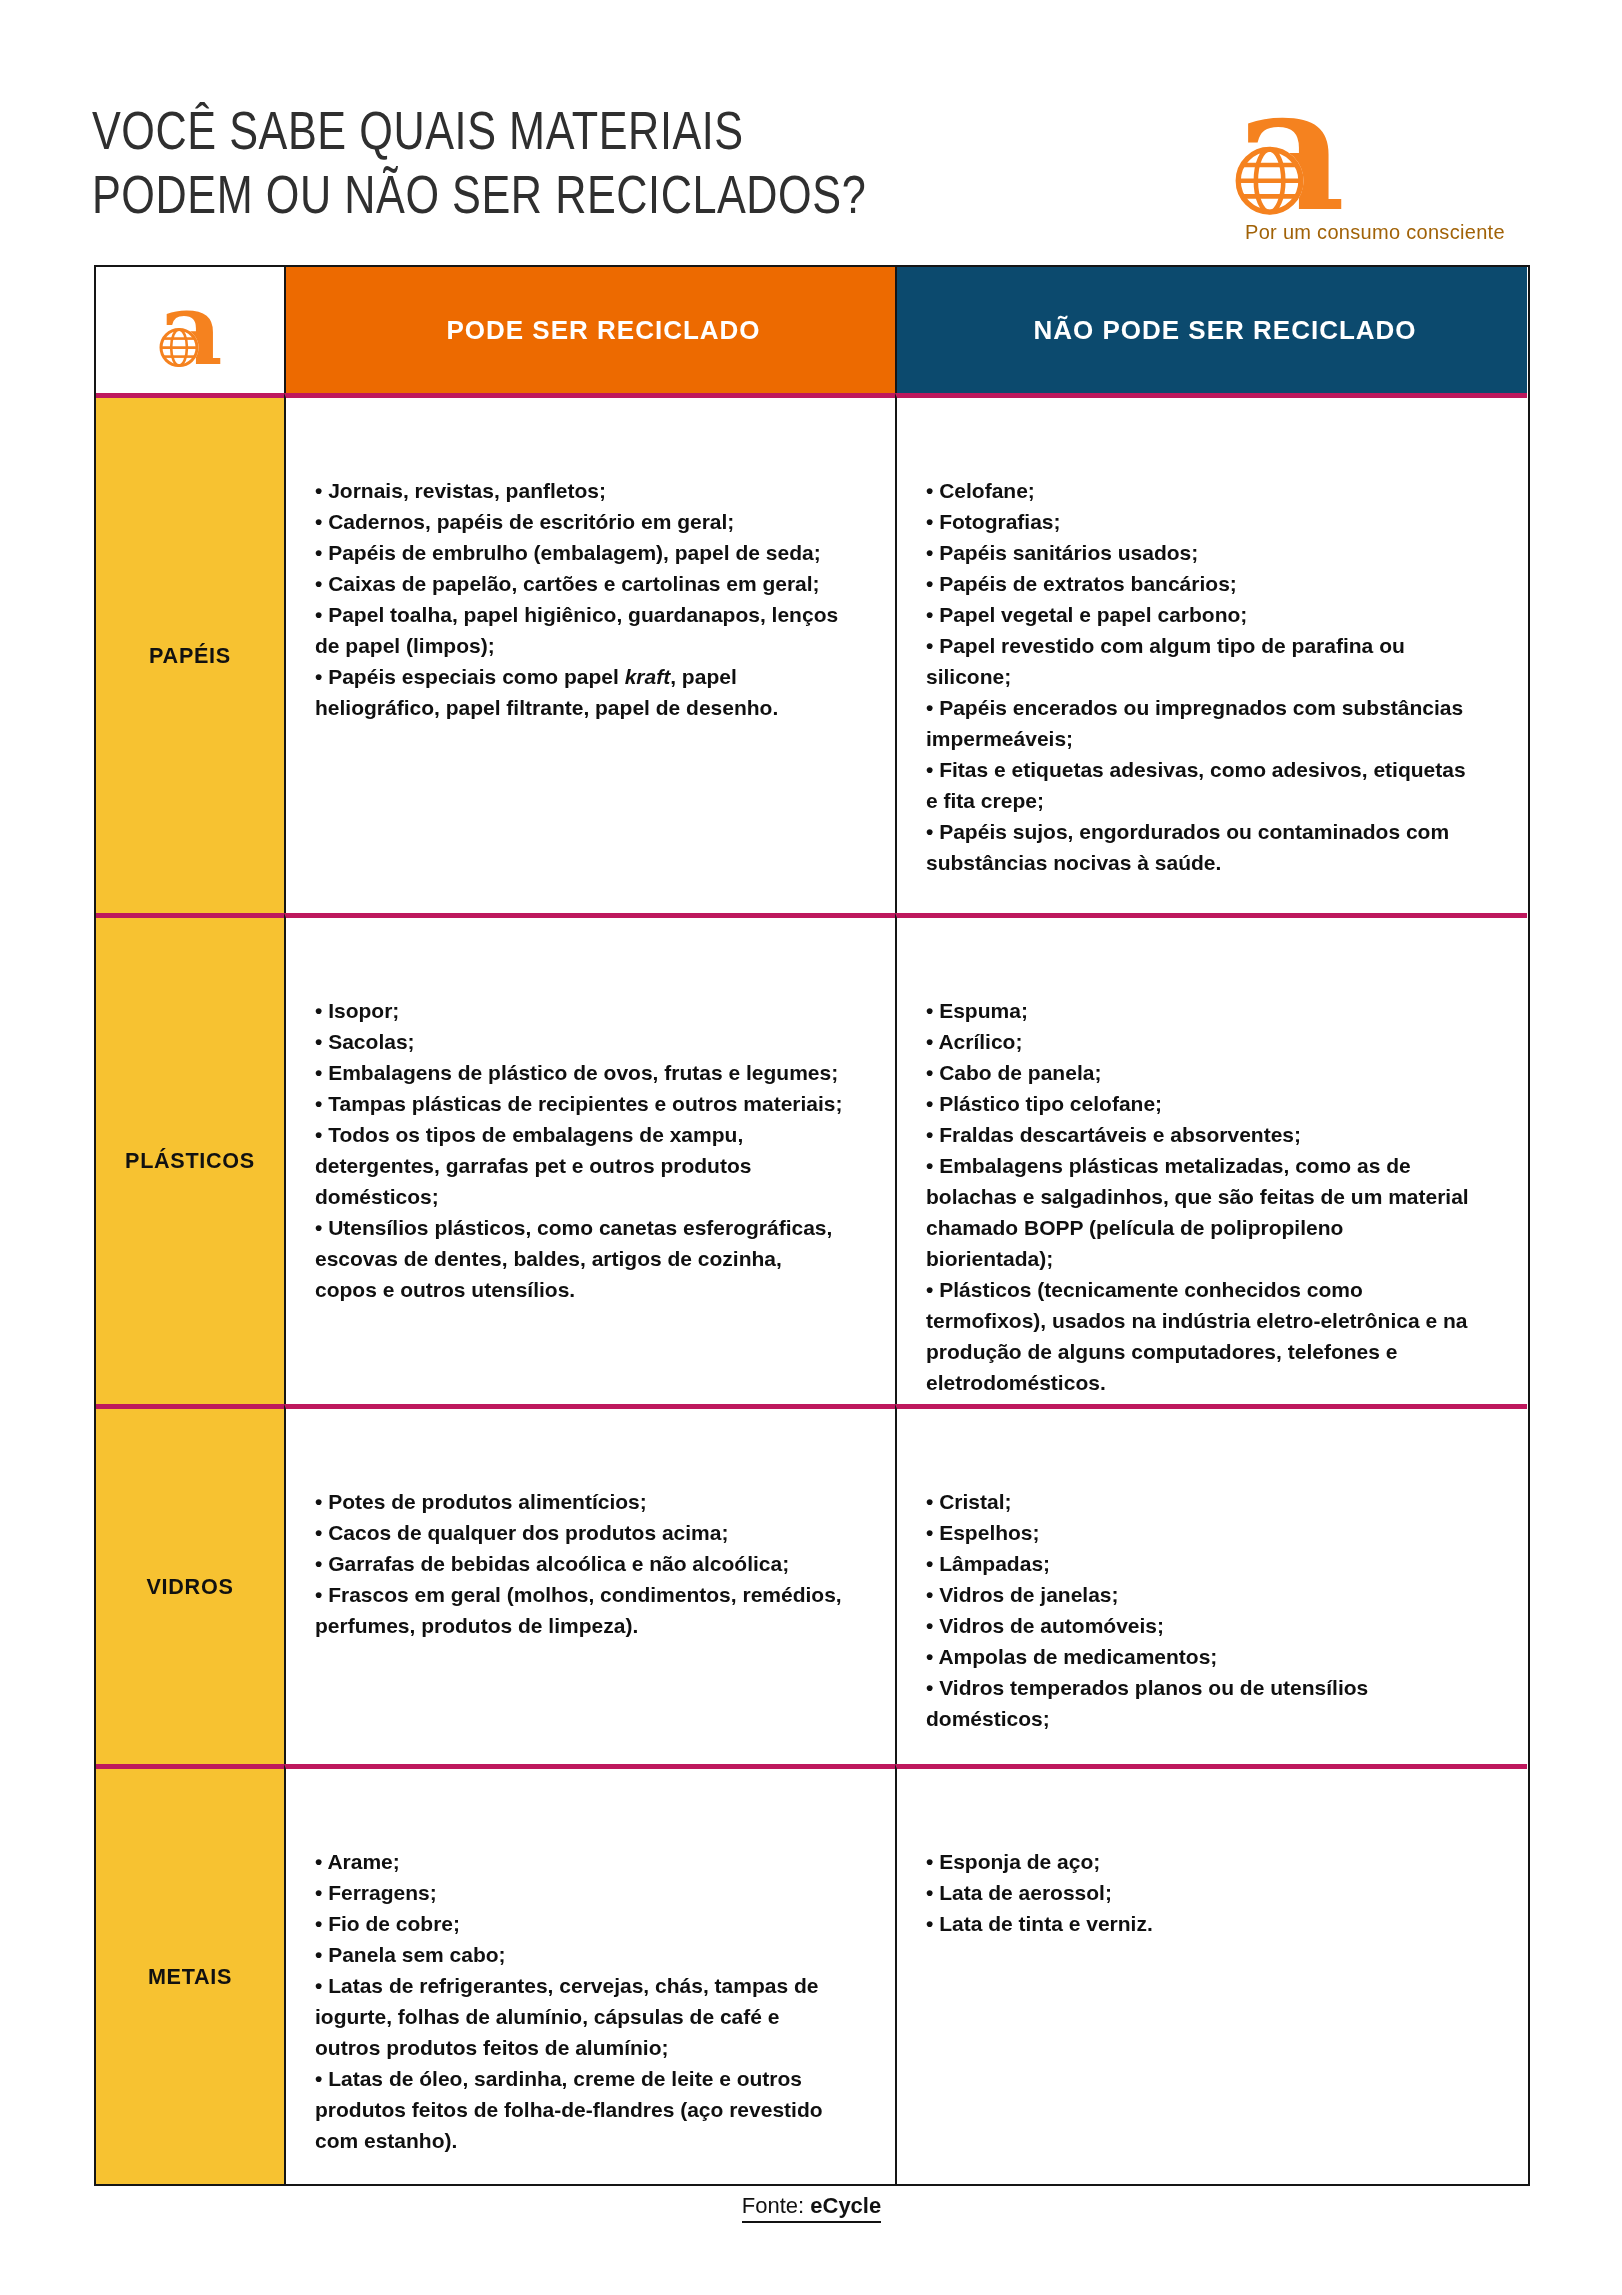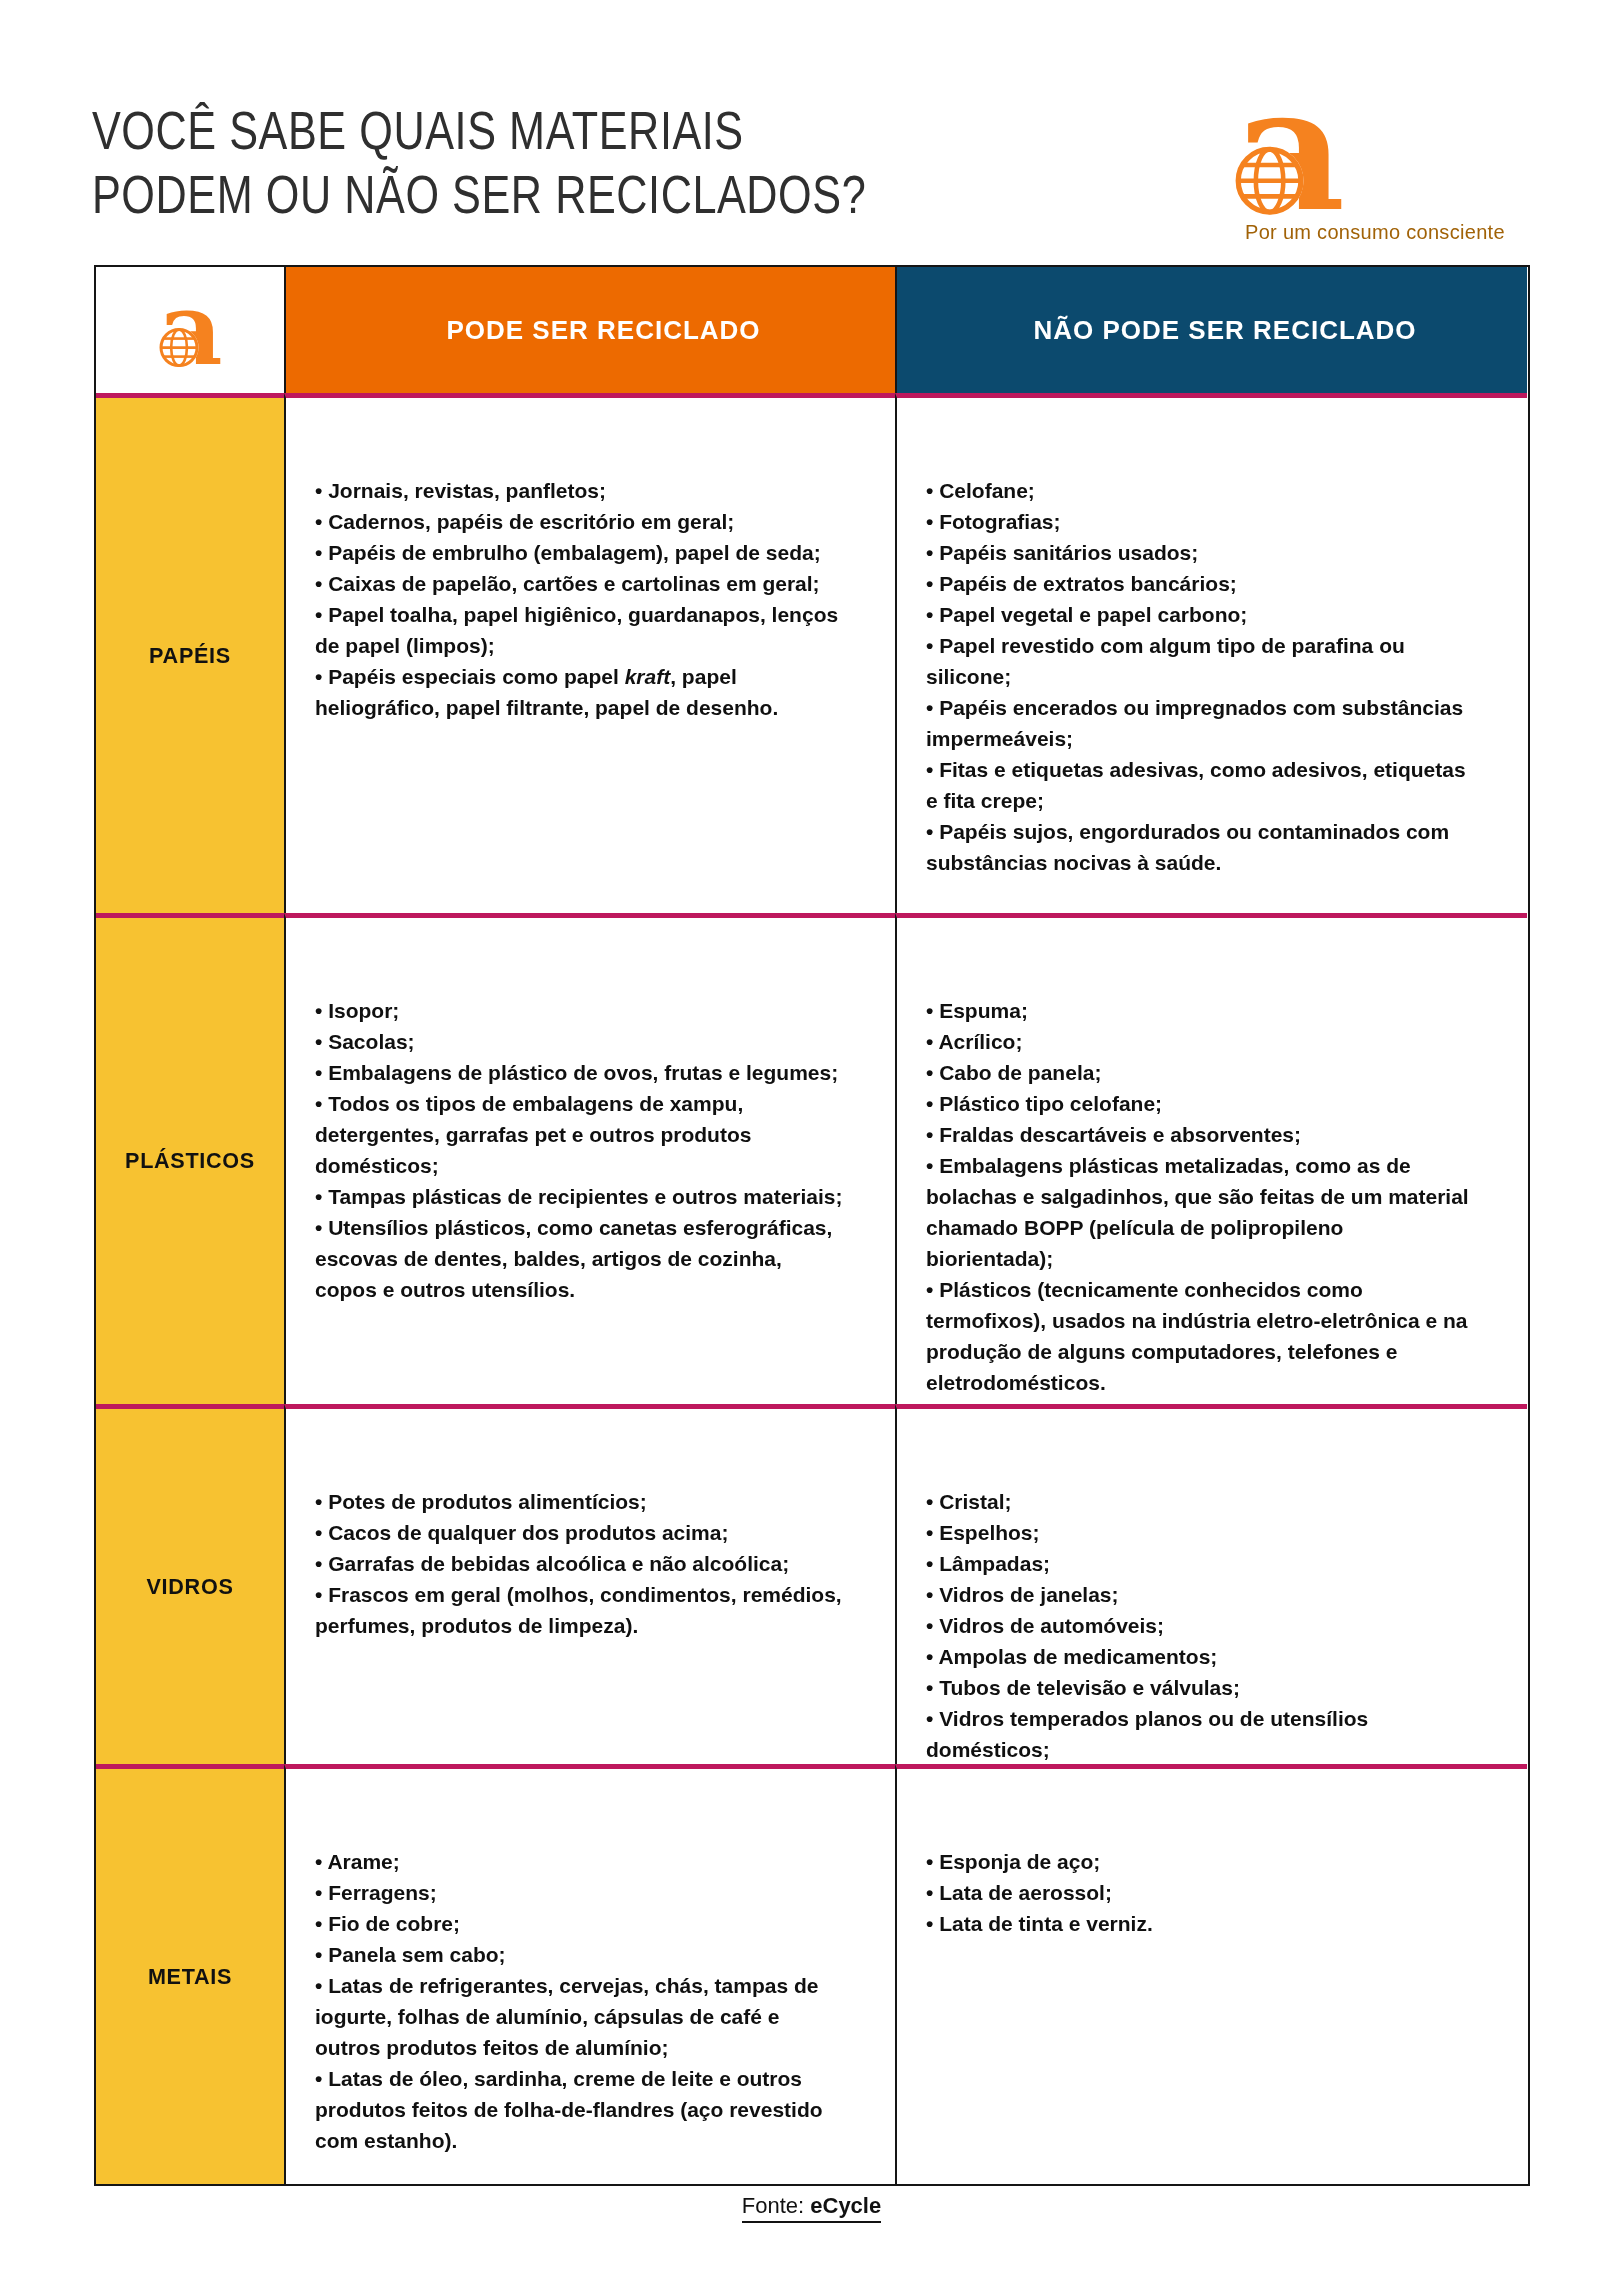"• Todos os tipos de" div.li { order: before "• Tampas plásticas de recipientes" -> after "• Tampas plásticas de recipientes" }
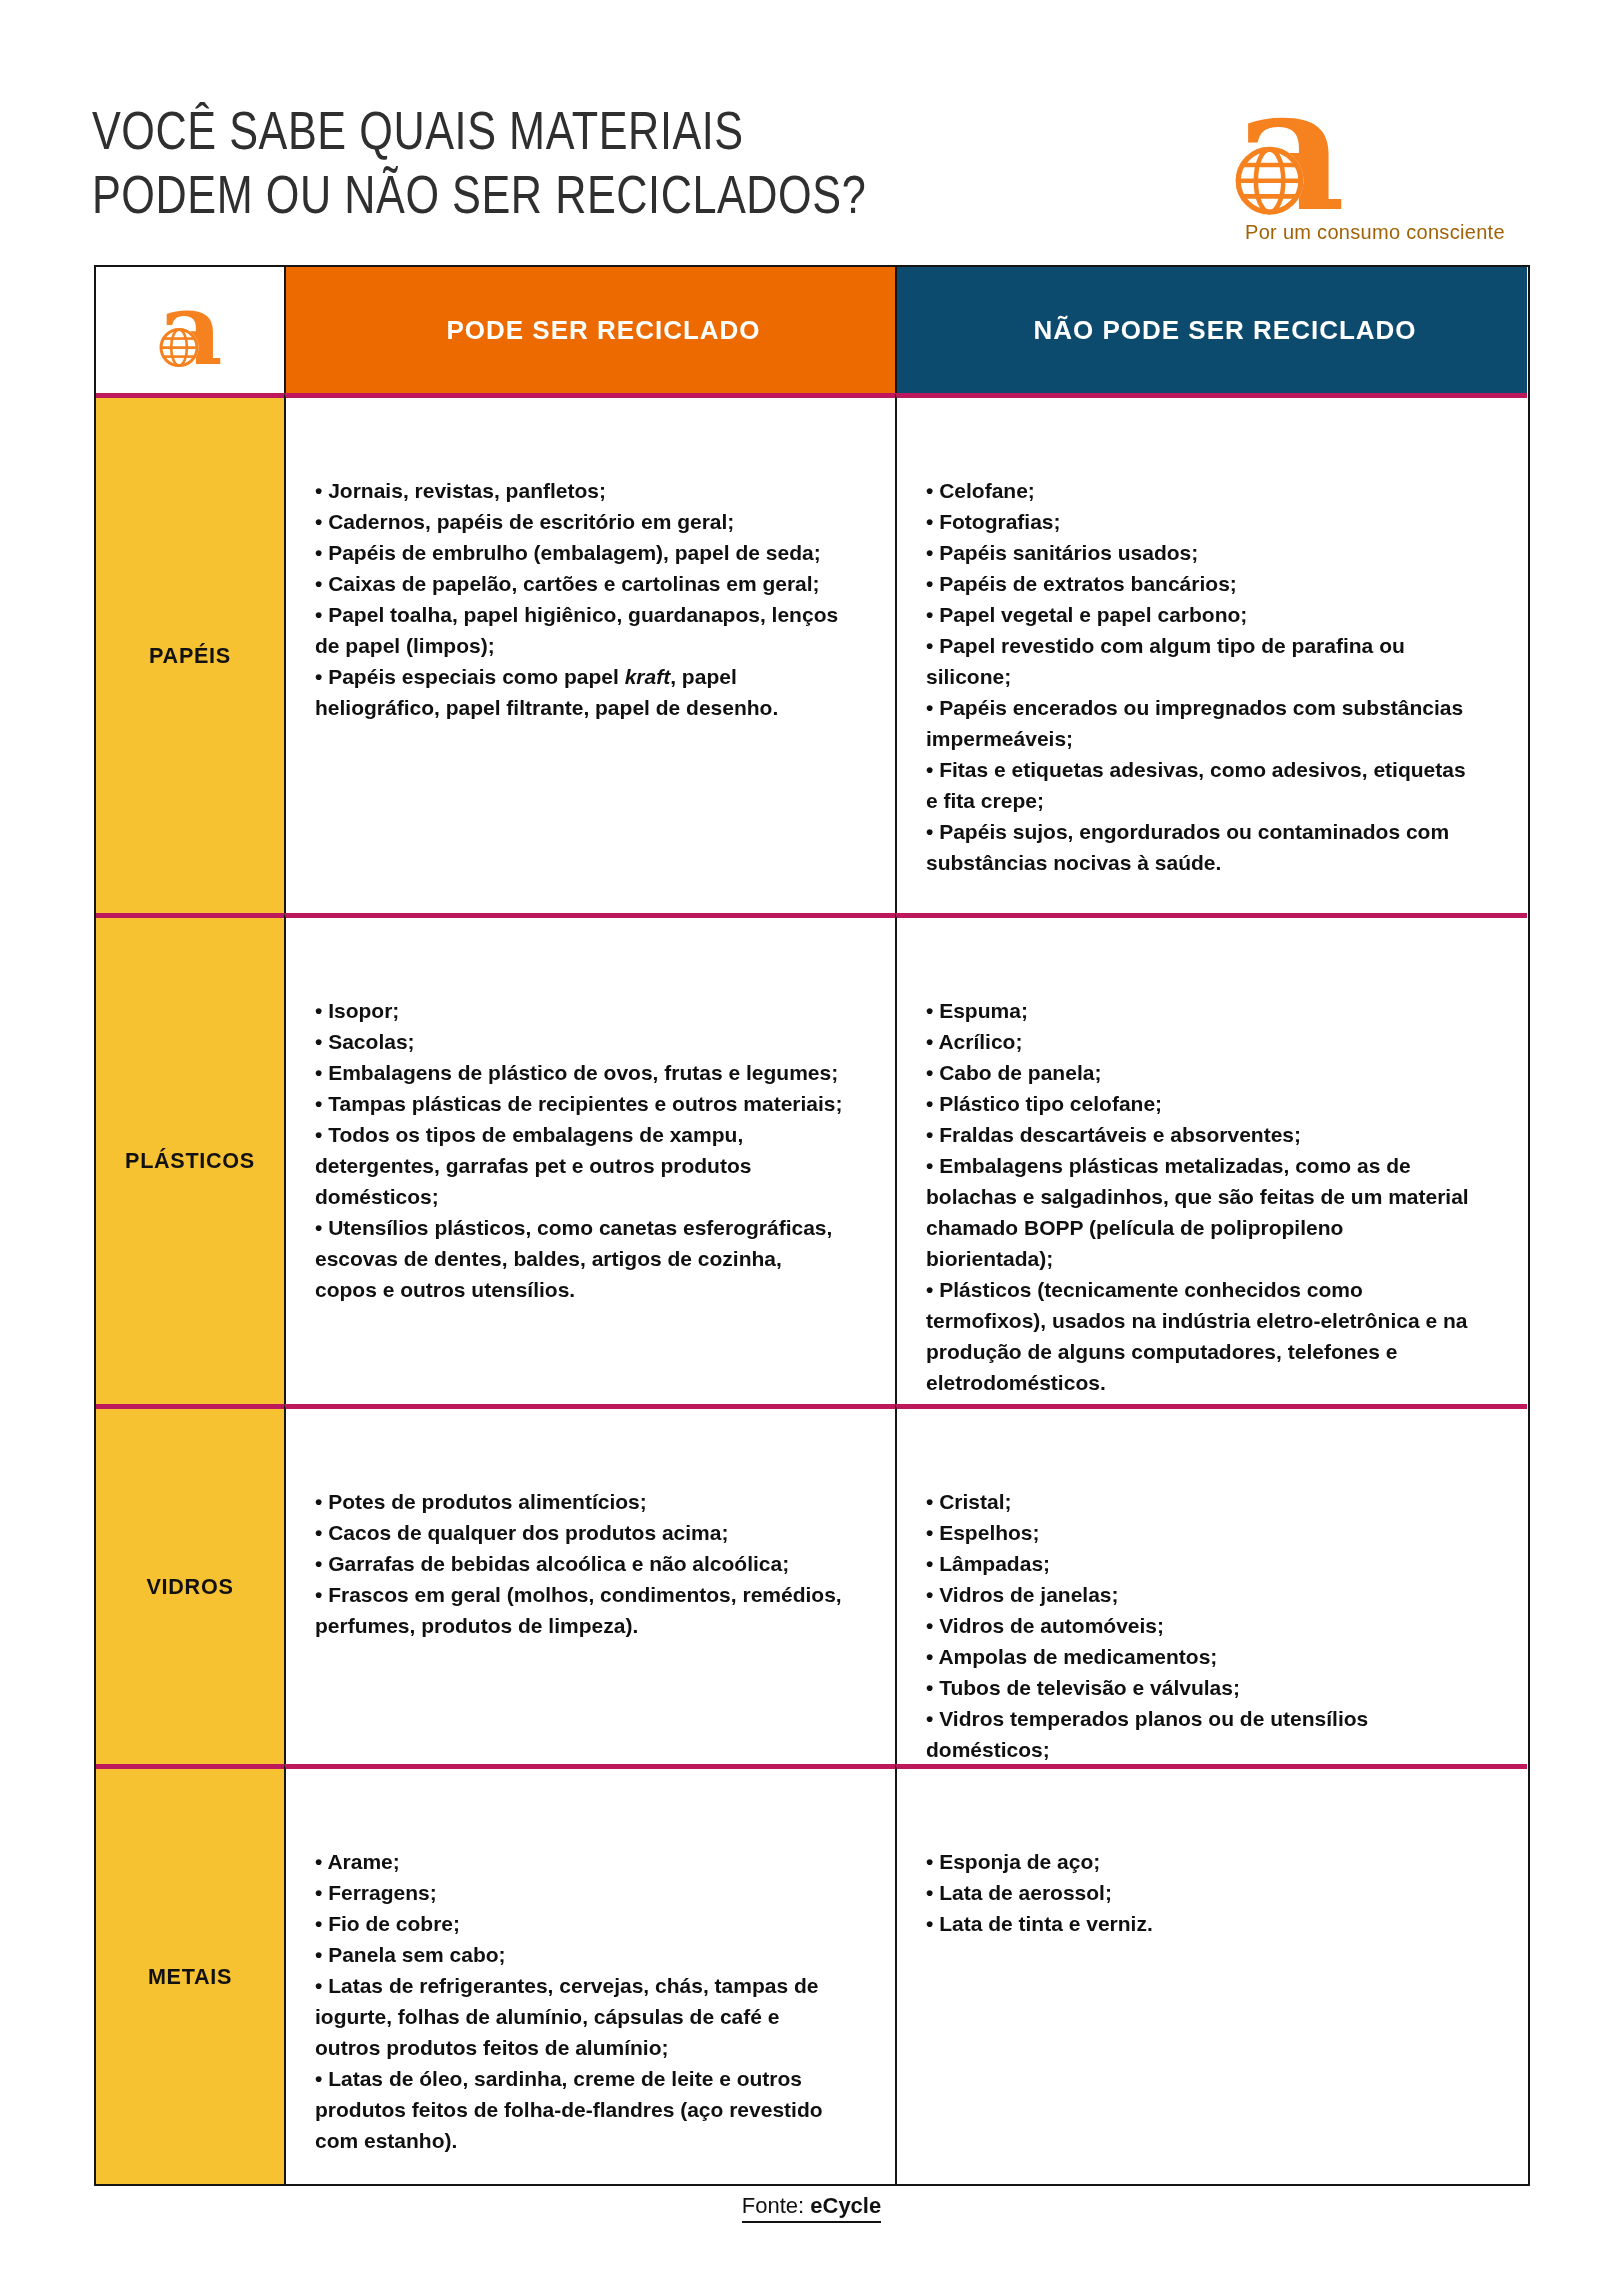"• Tubos de televisão e" div.li { html: <div>• Tubos de televisão e válvulas;</div> -> none }
